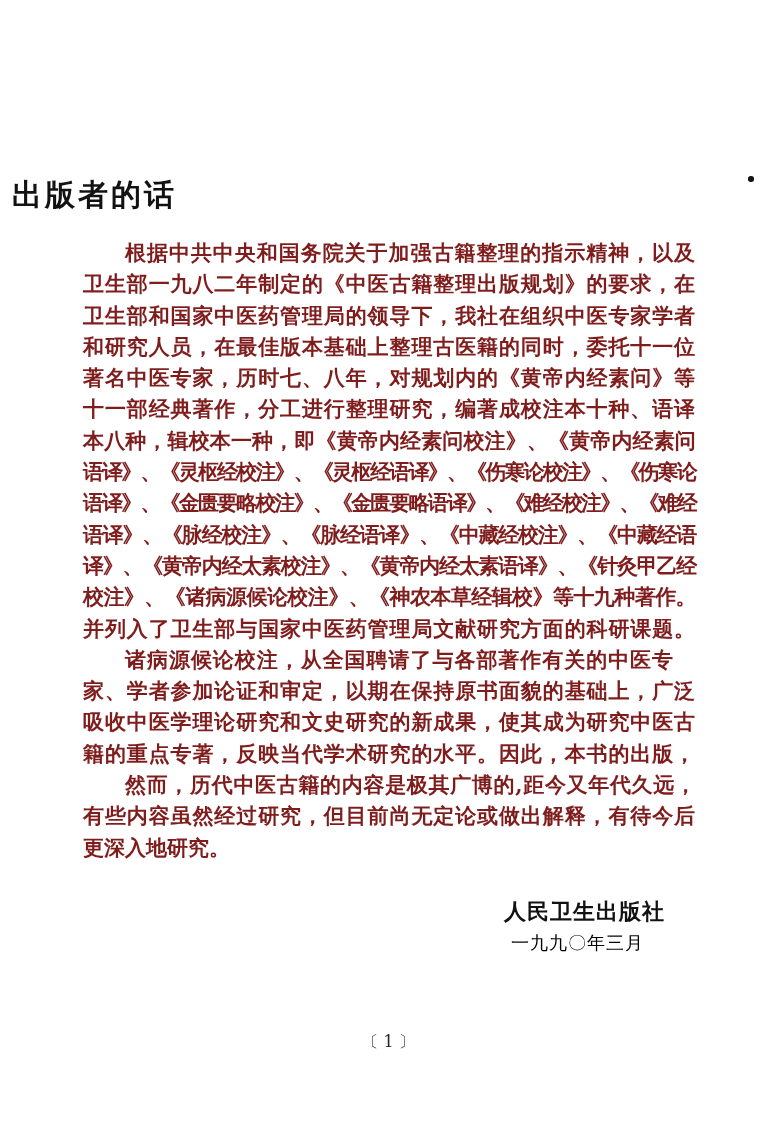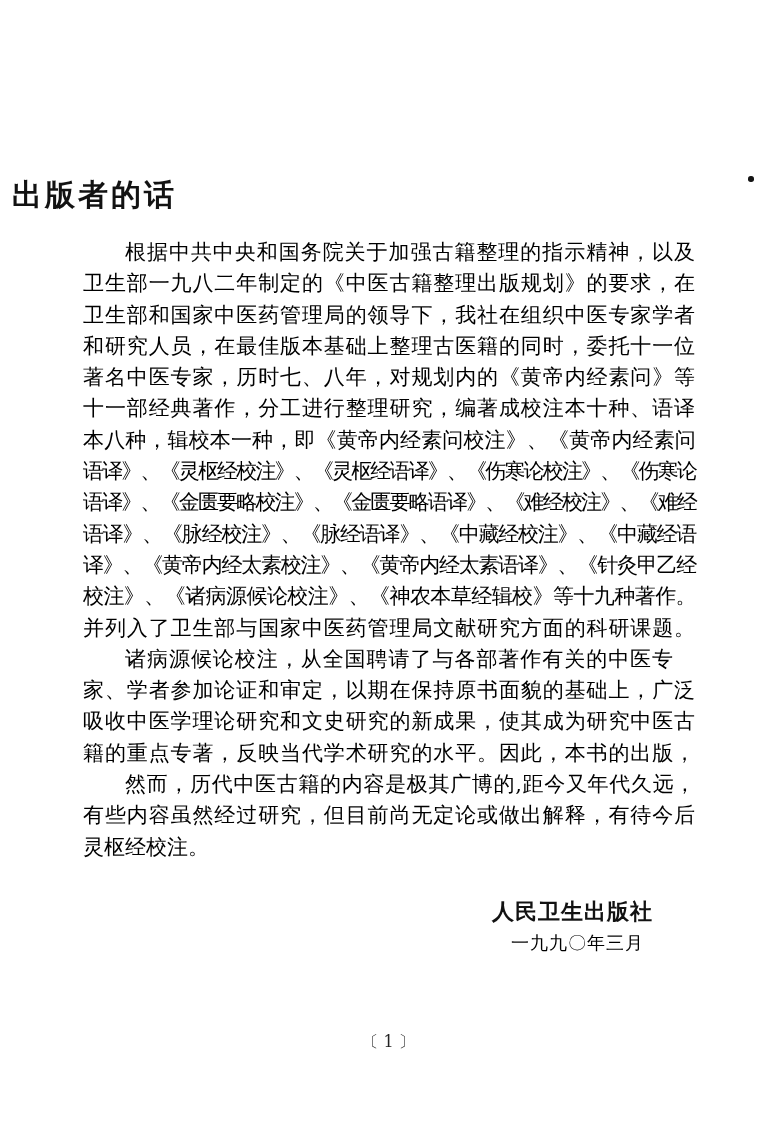"根据中共中央和国务院关于加强古籍整理的指示精神，以及" .line { color: #000000 -> #7f1d1d; font-weight: none -> bold }
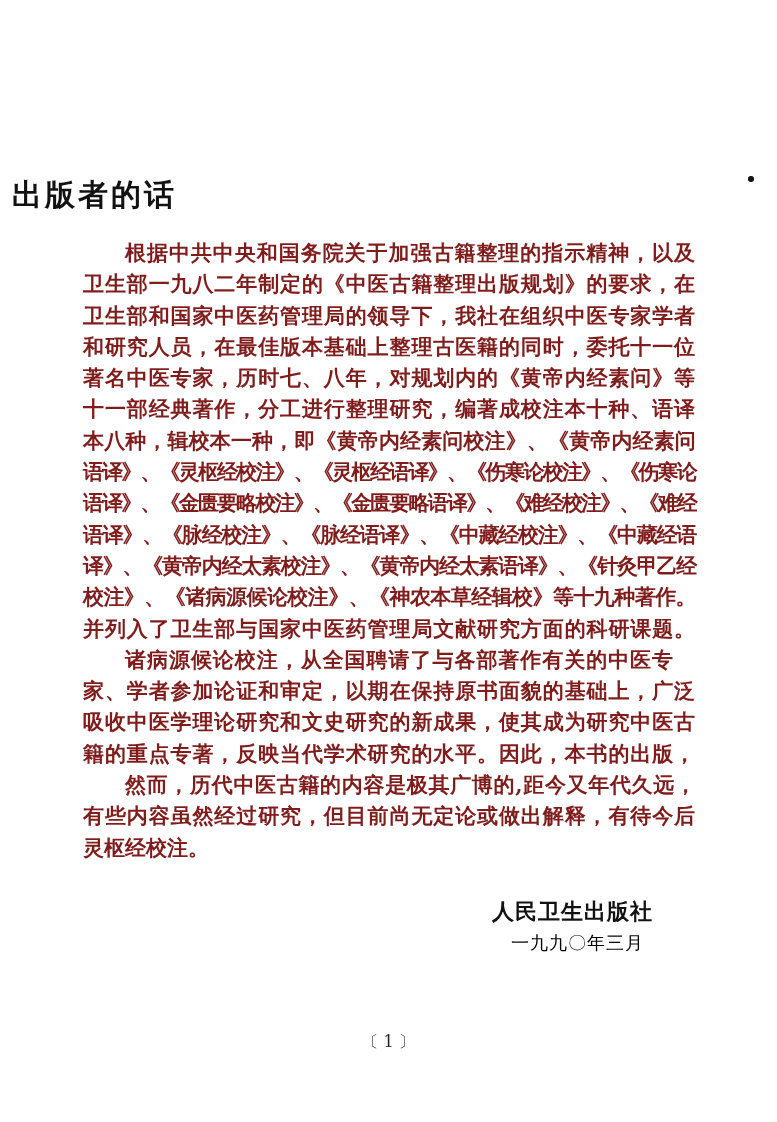"灵枢经校注。" span { text: 灵枢经校注 -> 更深入地研究 }
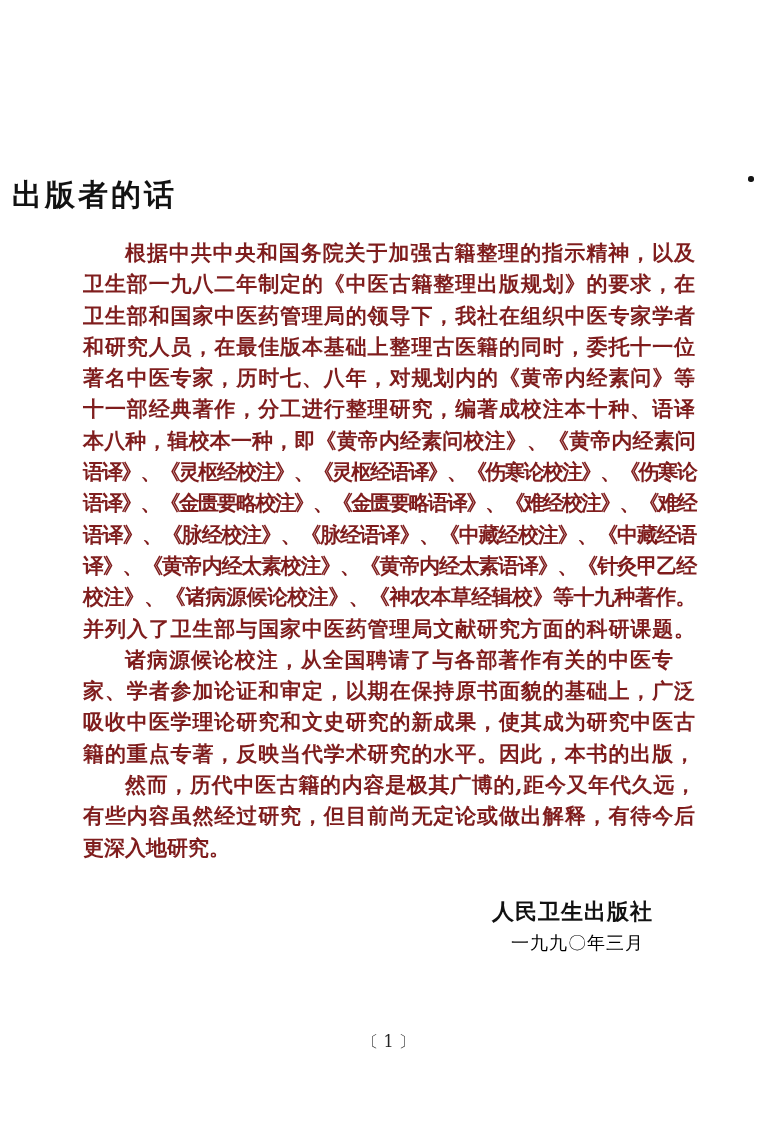"人民卫生出版社" .publisher { right: 124px -> 112px }
